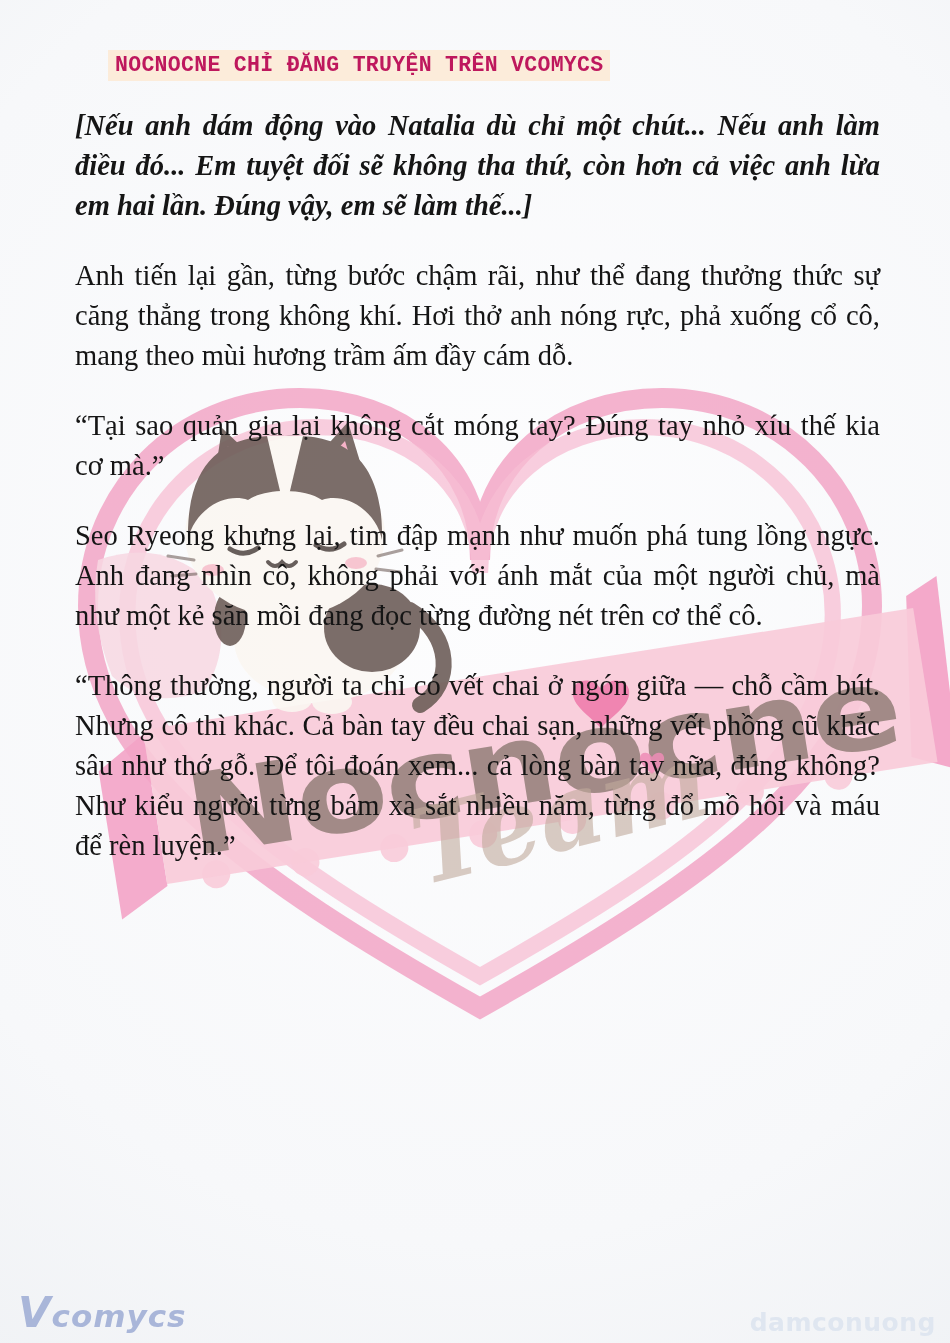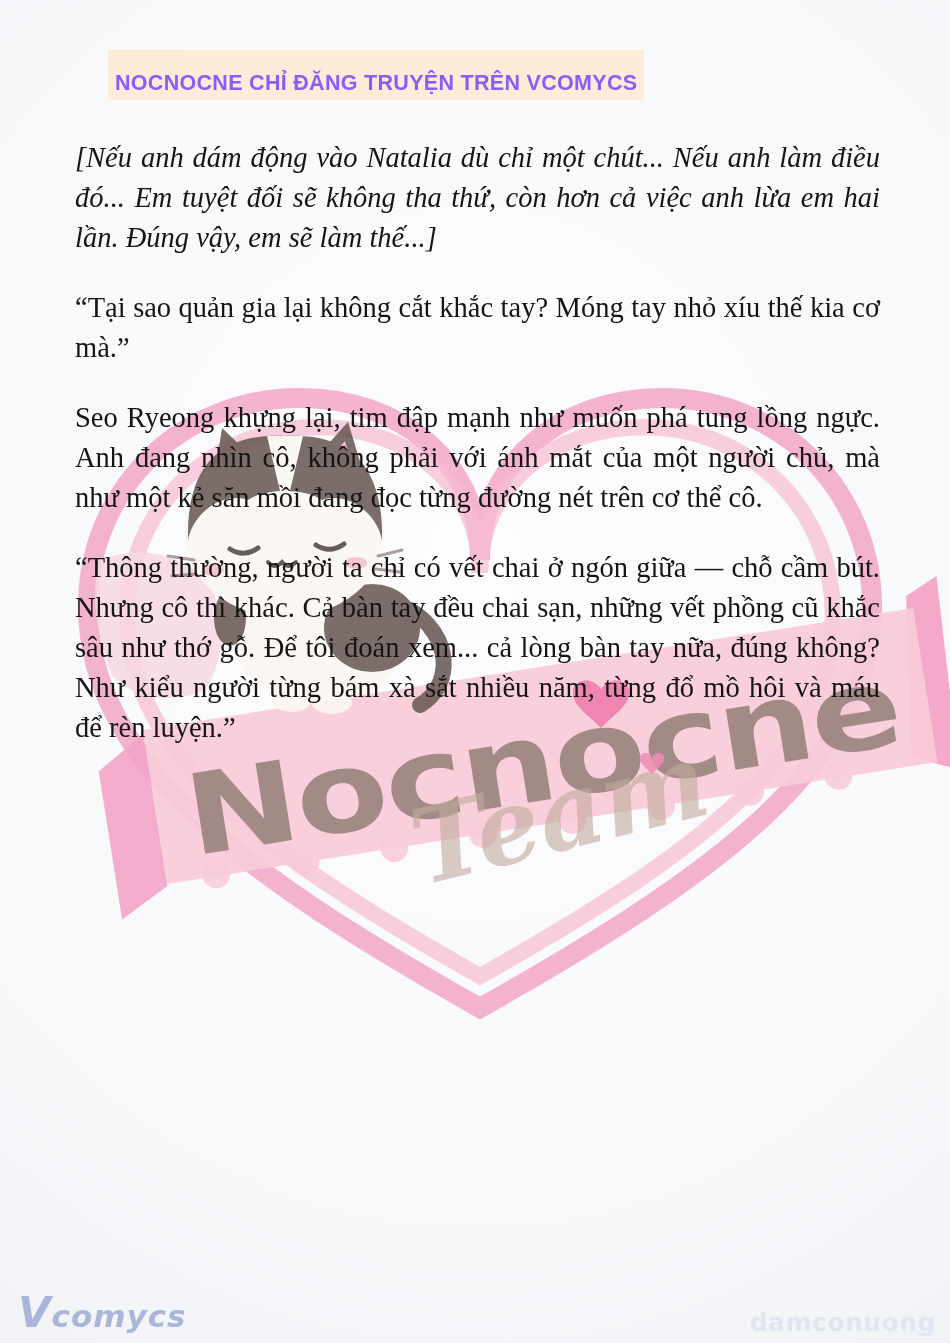"NOCNOCNE CHỈ ĐĂNG TRUYỆN TRÊN" .notice { color: #8b5cf6 -> #be185d; font-family: Liberation Sans, sans-serif -> Liberation Mono, monospace; padding: 21px 7px 4px -> 3px 7px 4px }
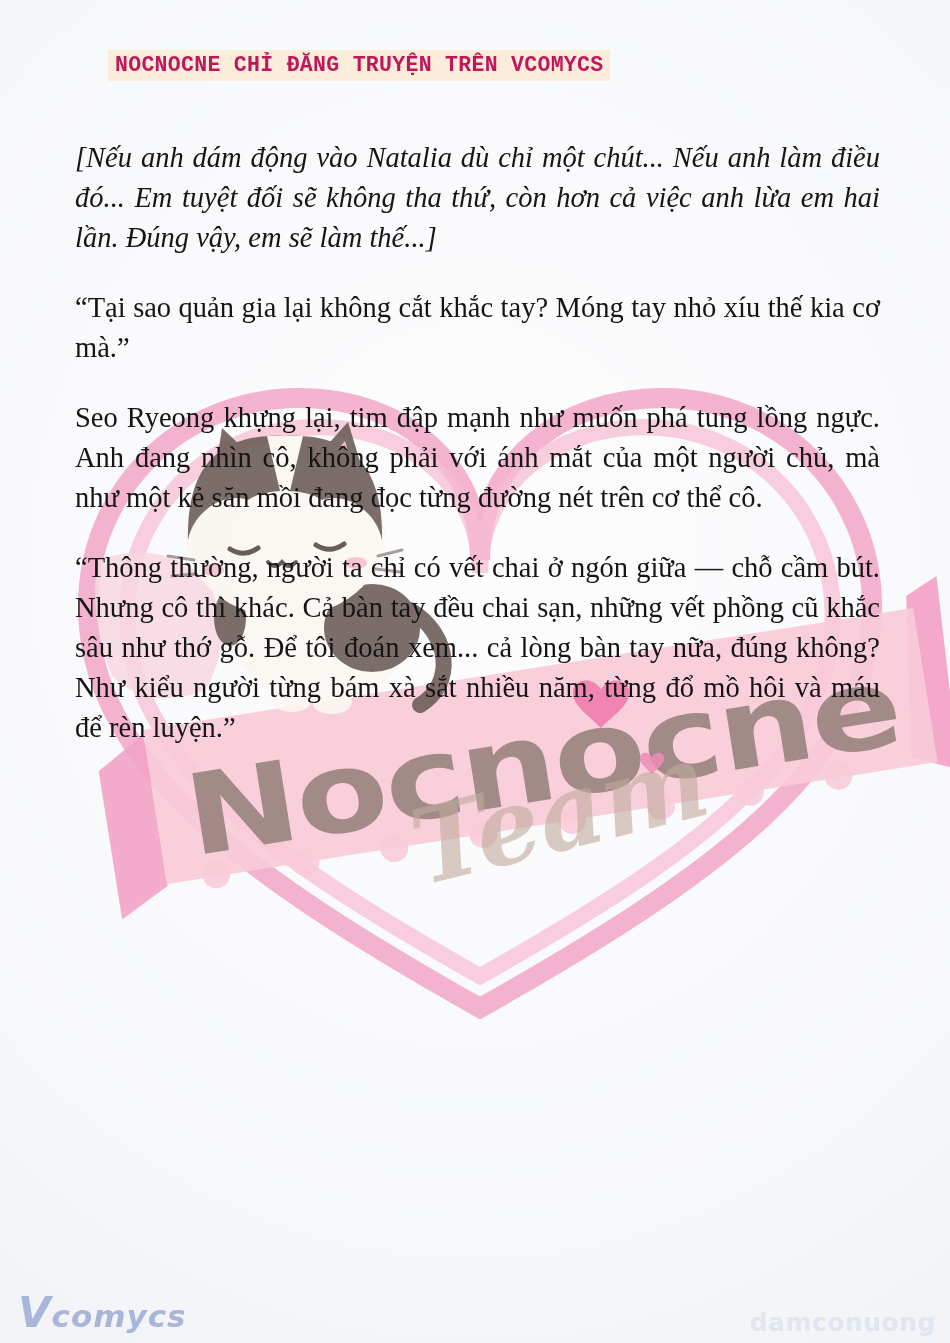"[Nếu anh dám động vào" .para.lead { font-weight: 400 -> 700; margin-top: 32px -> none }
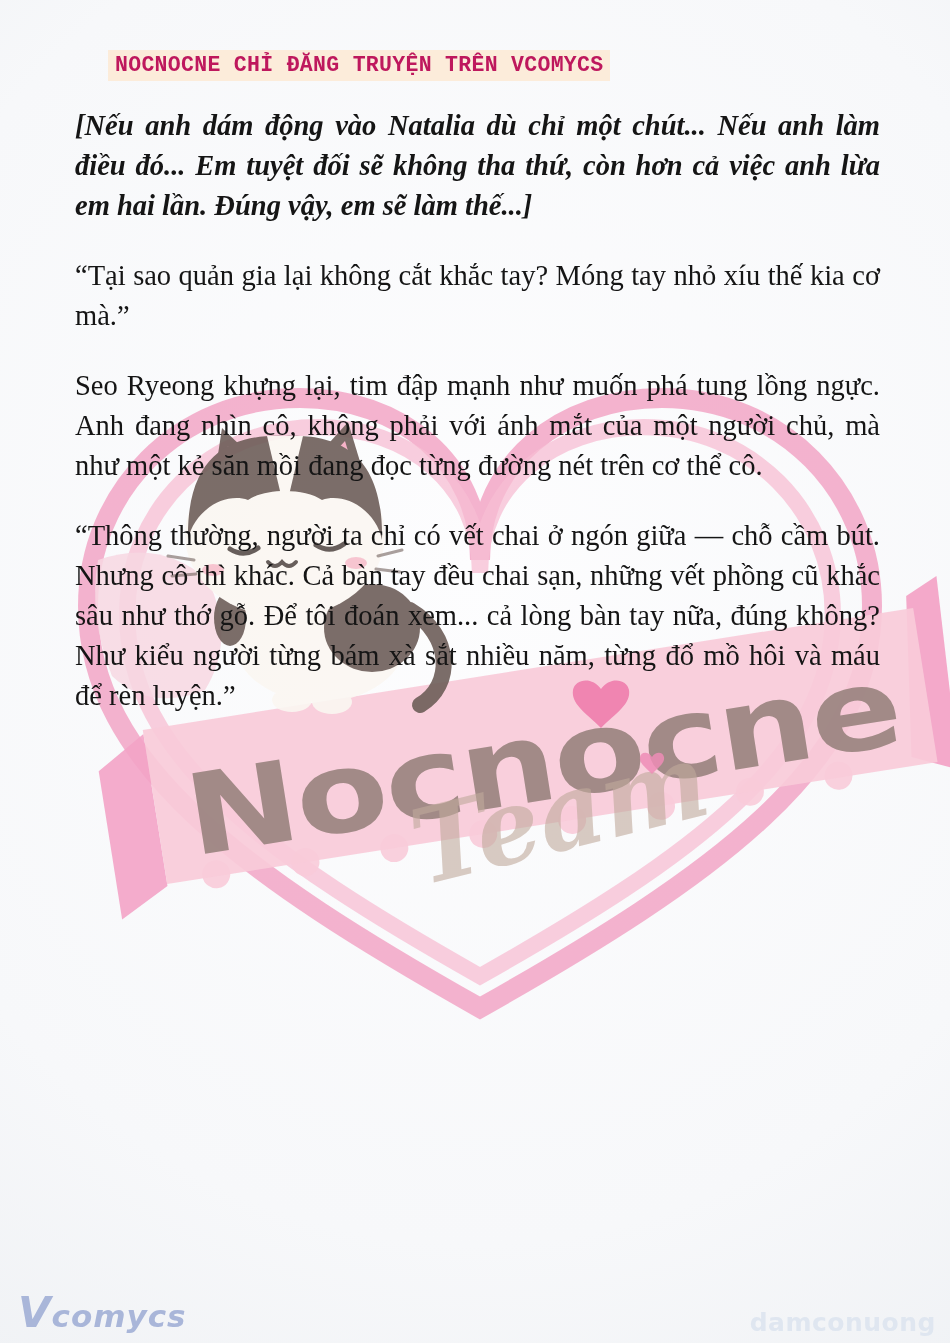"Anh tiến lại gần, từng" p.para { html: none -> <p>Anh tiến lại gần, từng bước chậm rãi, như thể đang thưởng thức sự căng thẳng trong không khí. Hơi thở anh nóng rực, phả xuống cổ cô, mang theo mùi hương trầm ấm đầy cám dỗ.</p> }
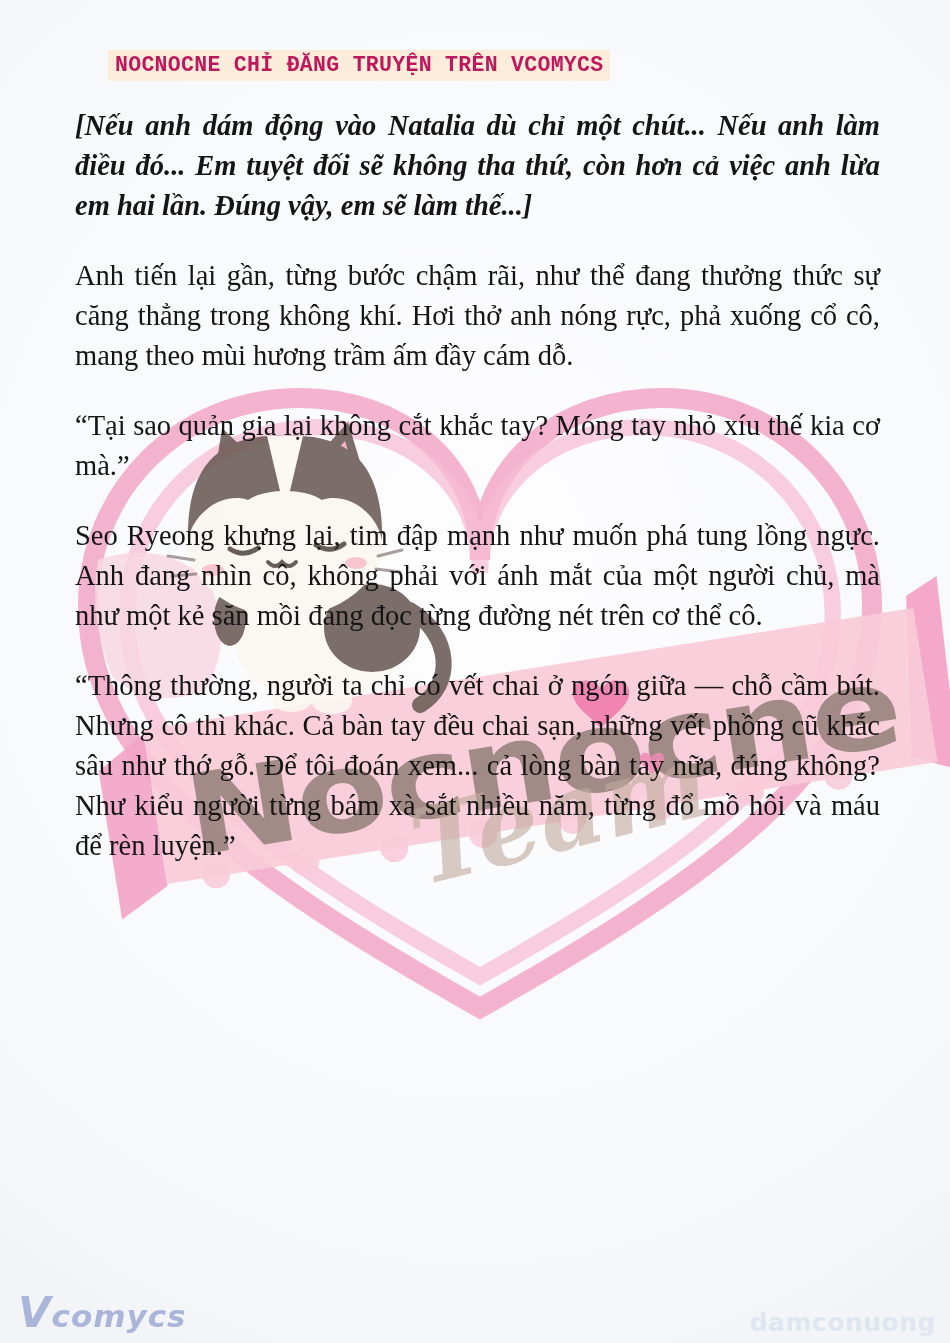"“Tại sao quản gia lại" p.para { text: khắc tay? Móng -> móng tay? Đúng }
